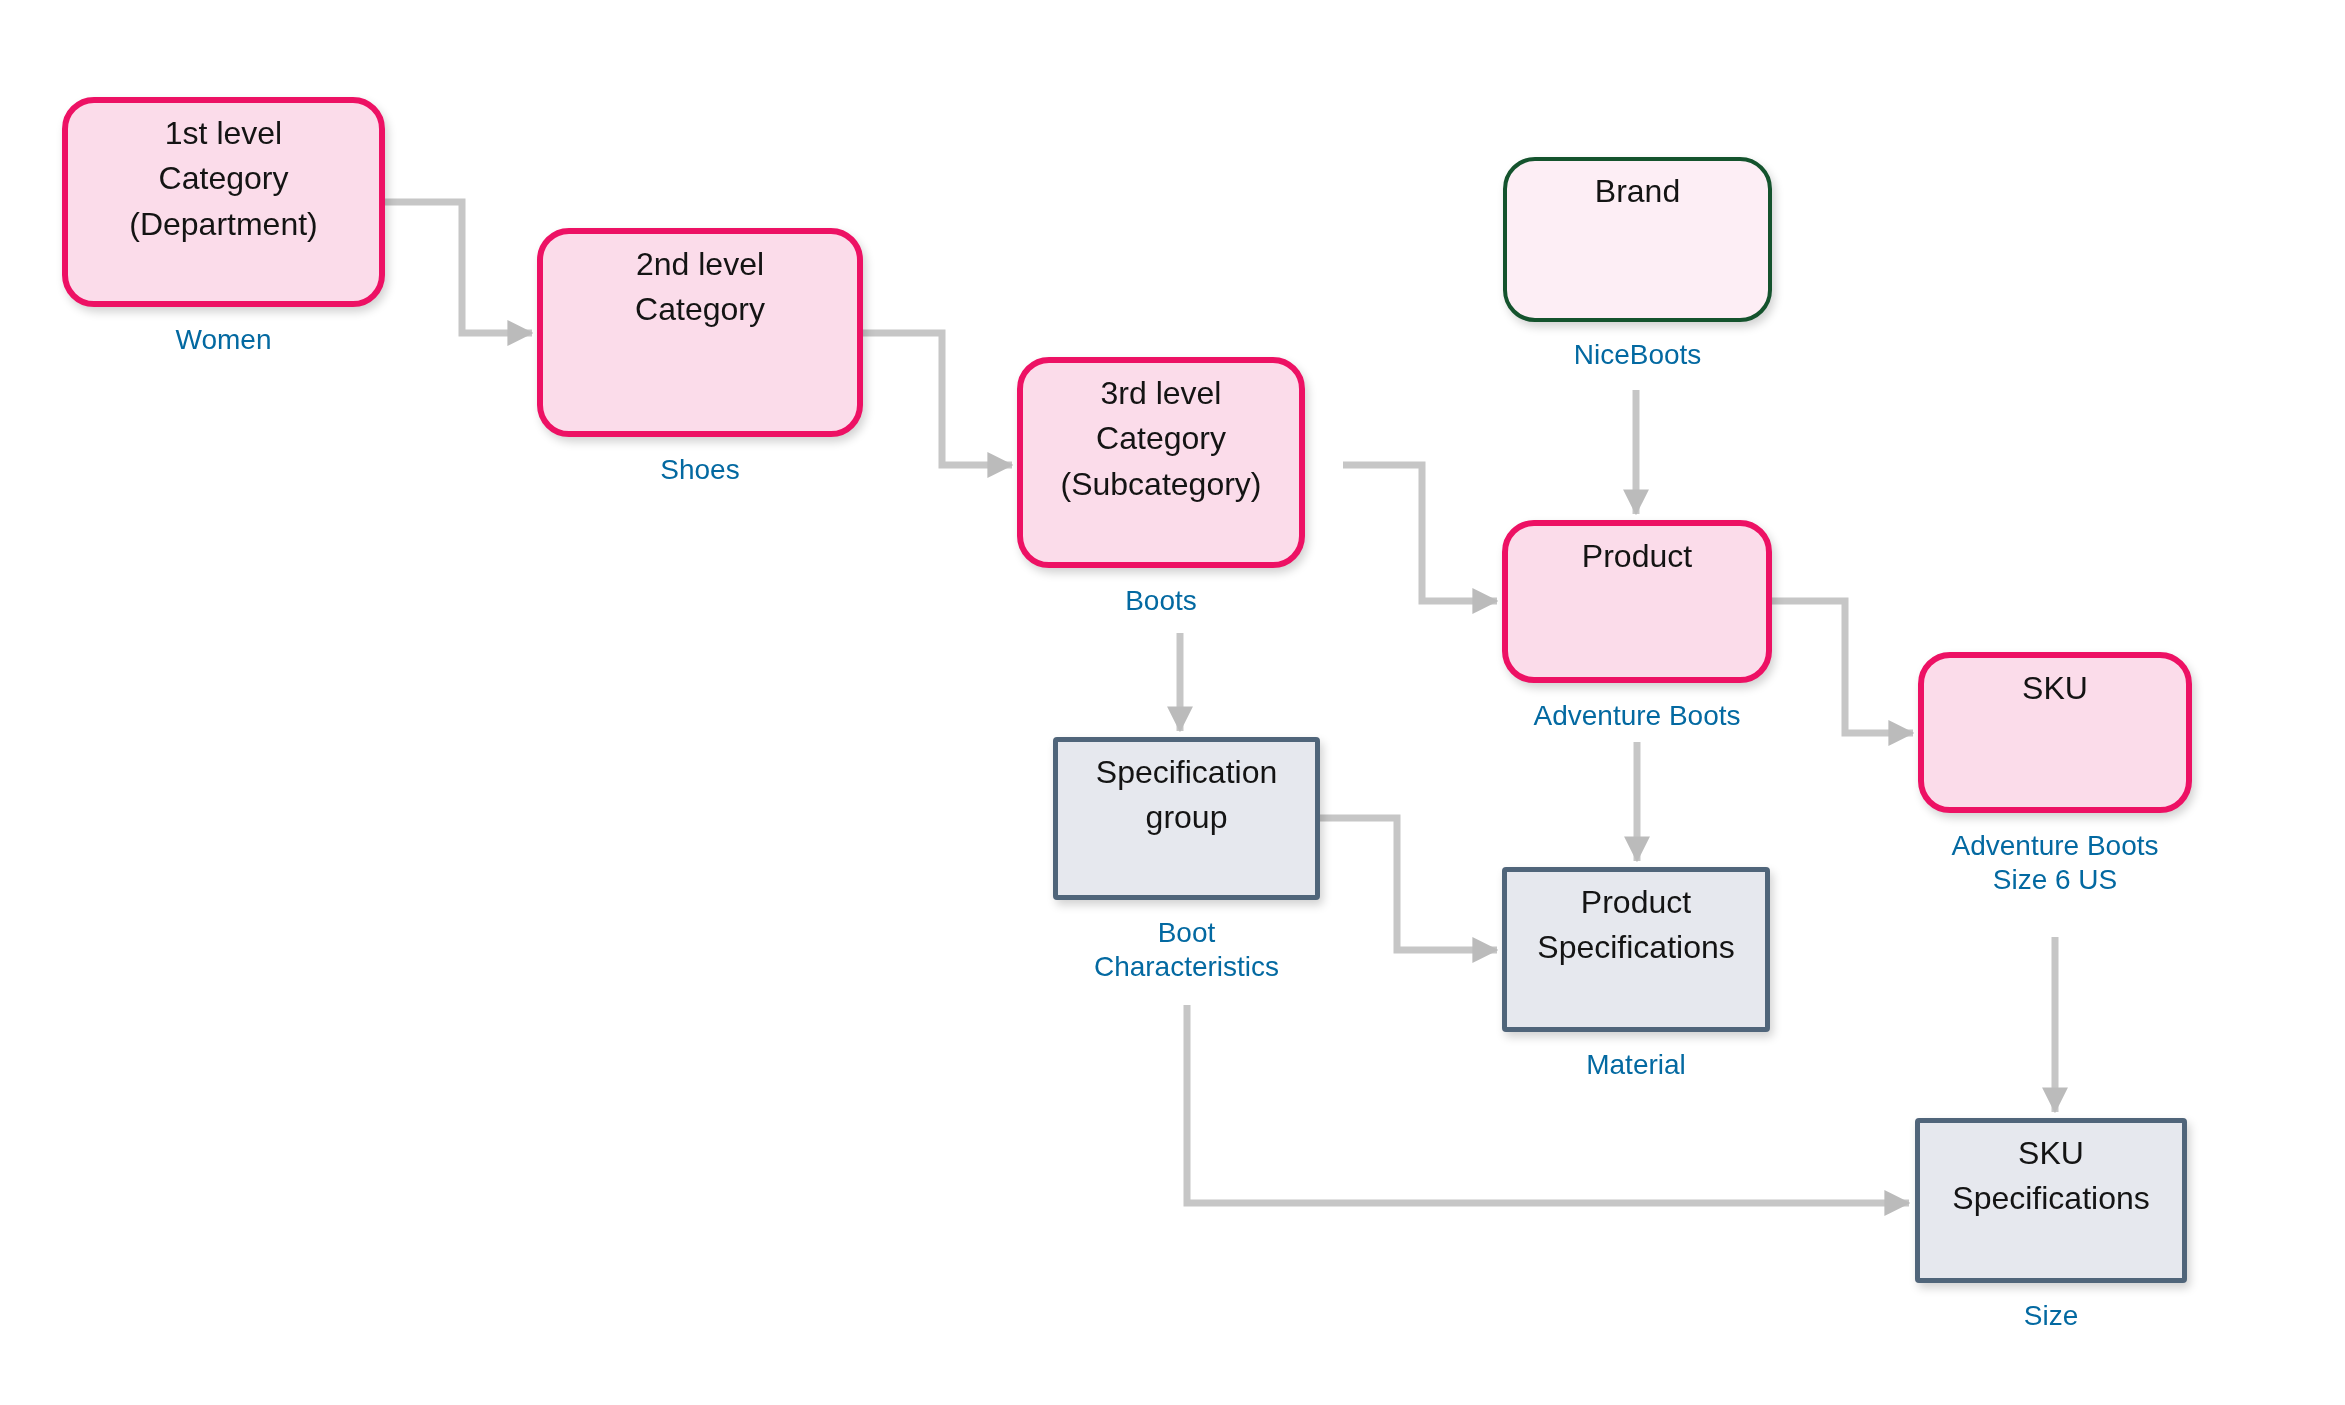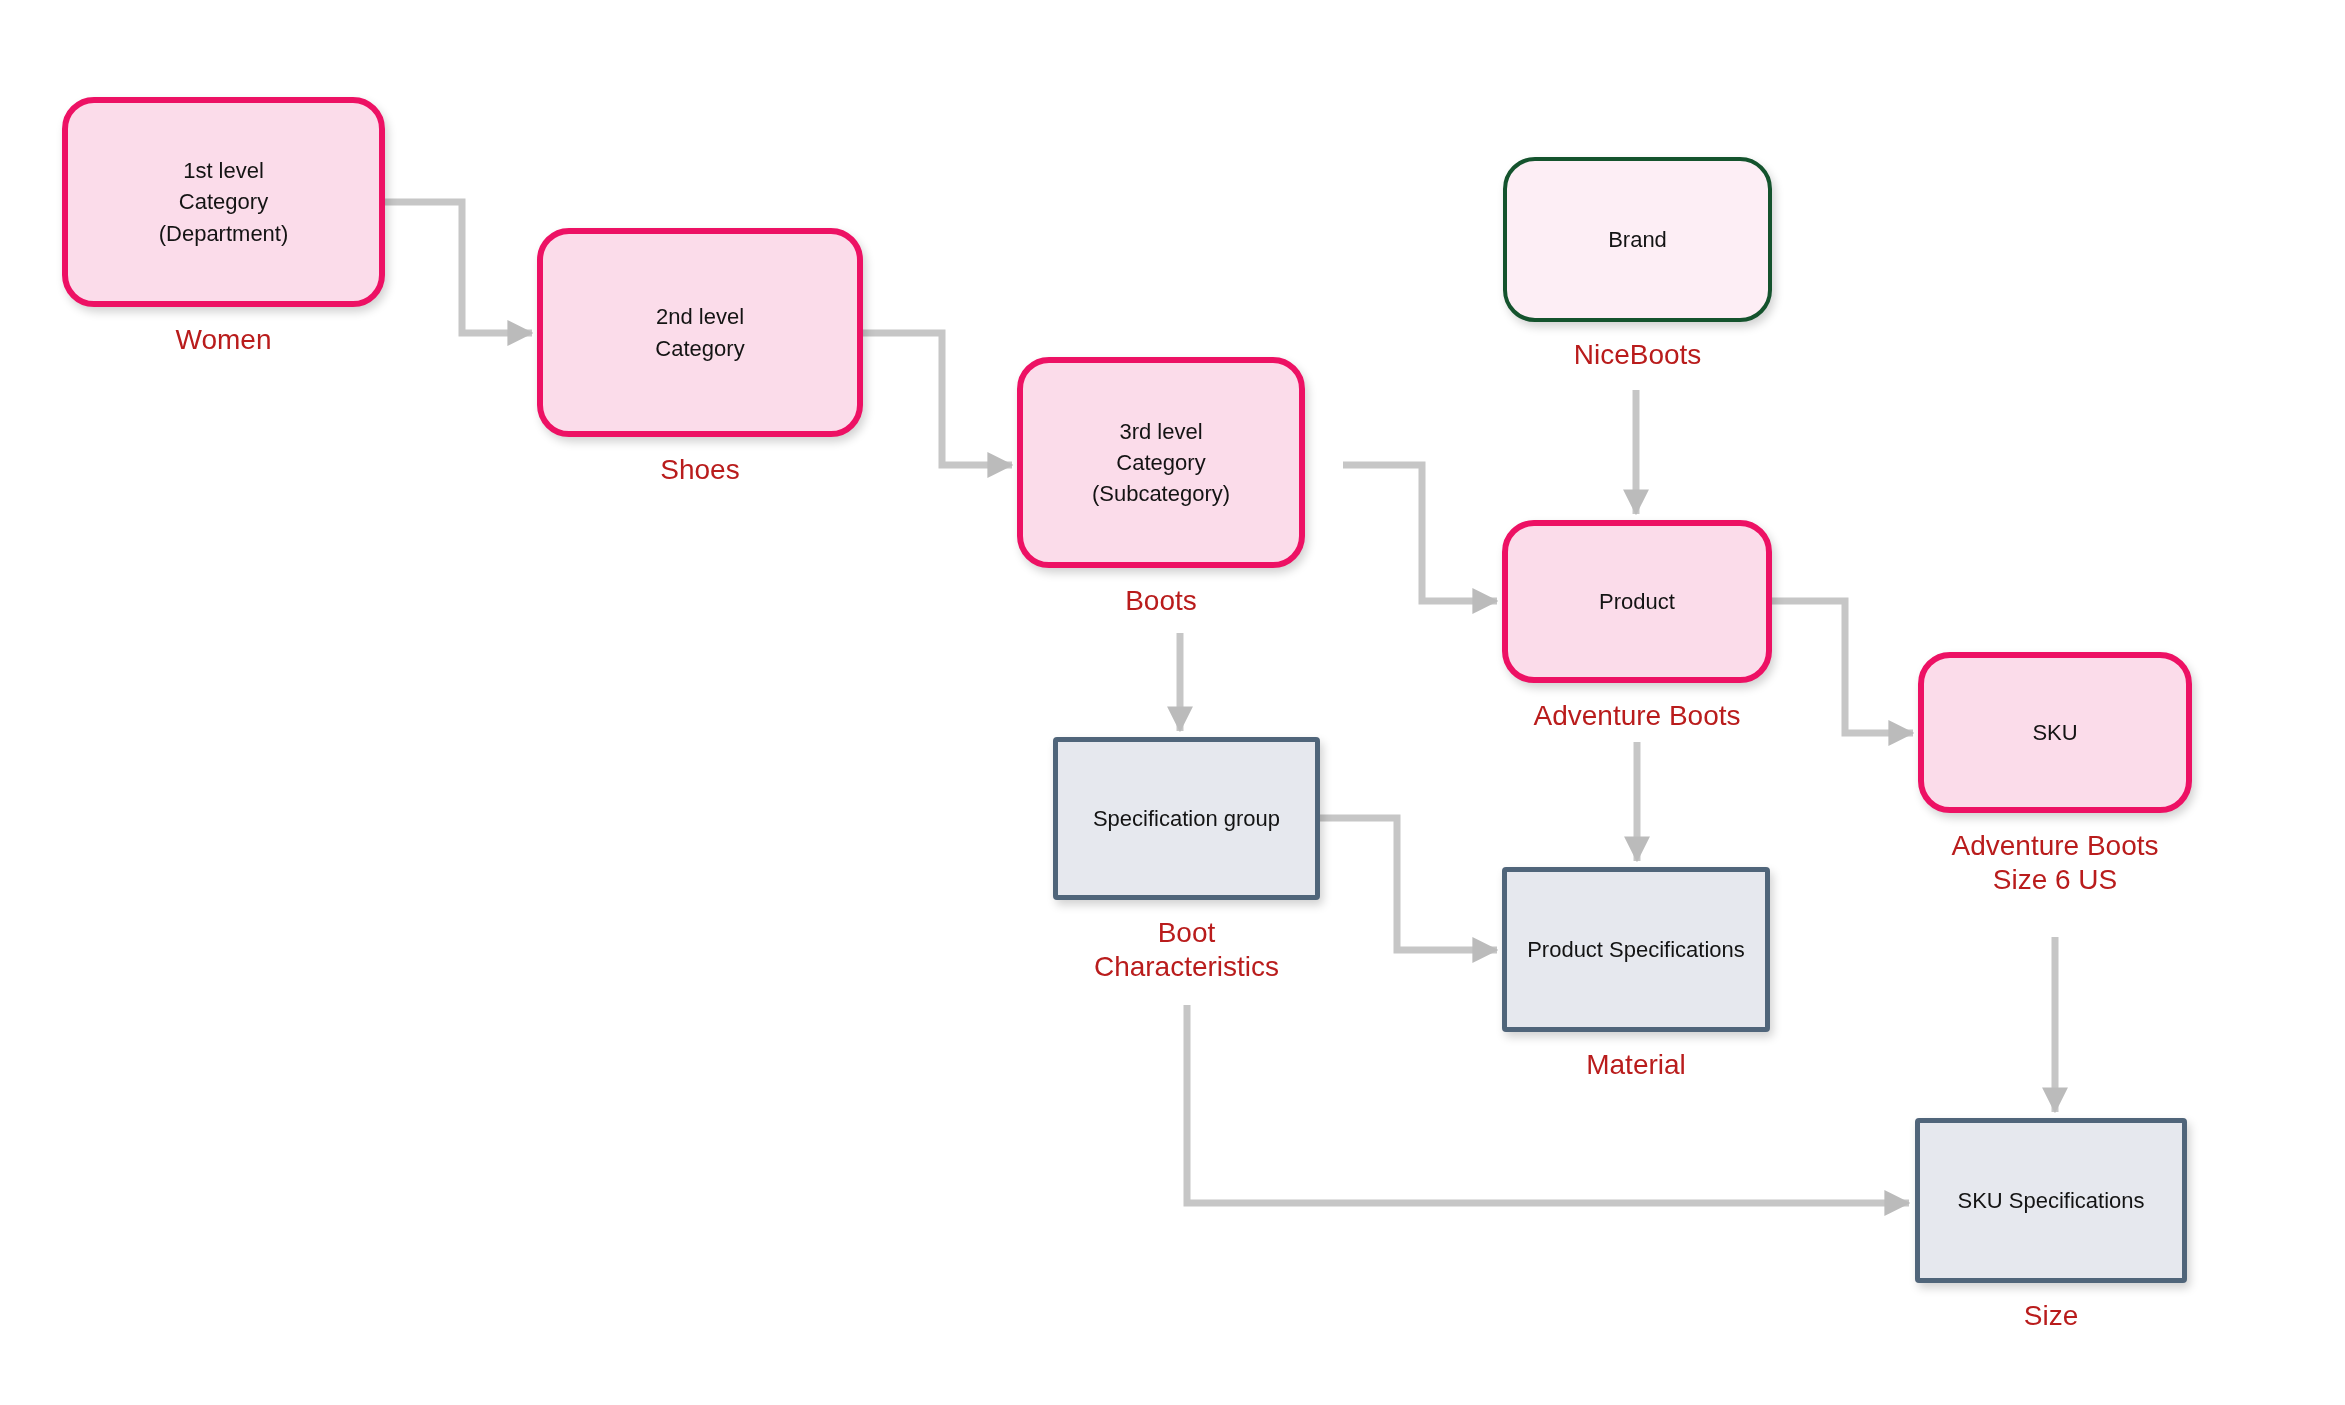"1st level" .box { font-size: 22px -> 32px; justify-content: center -> flex-start }
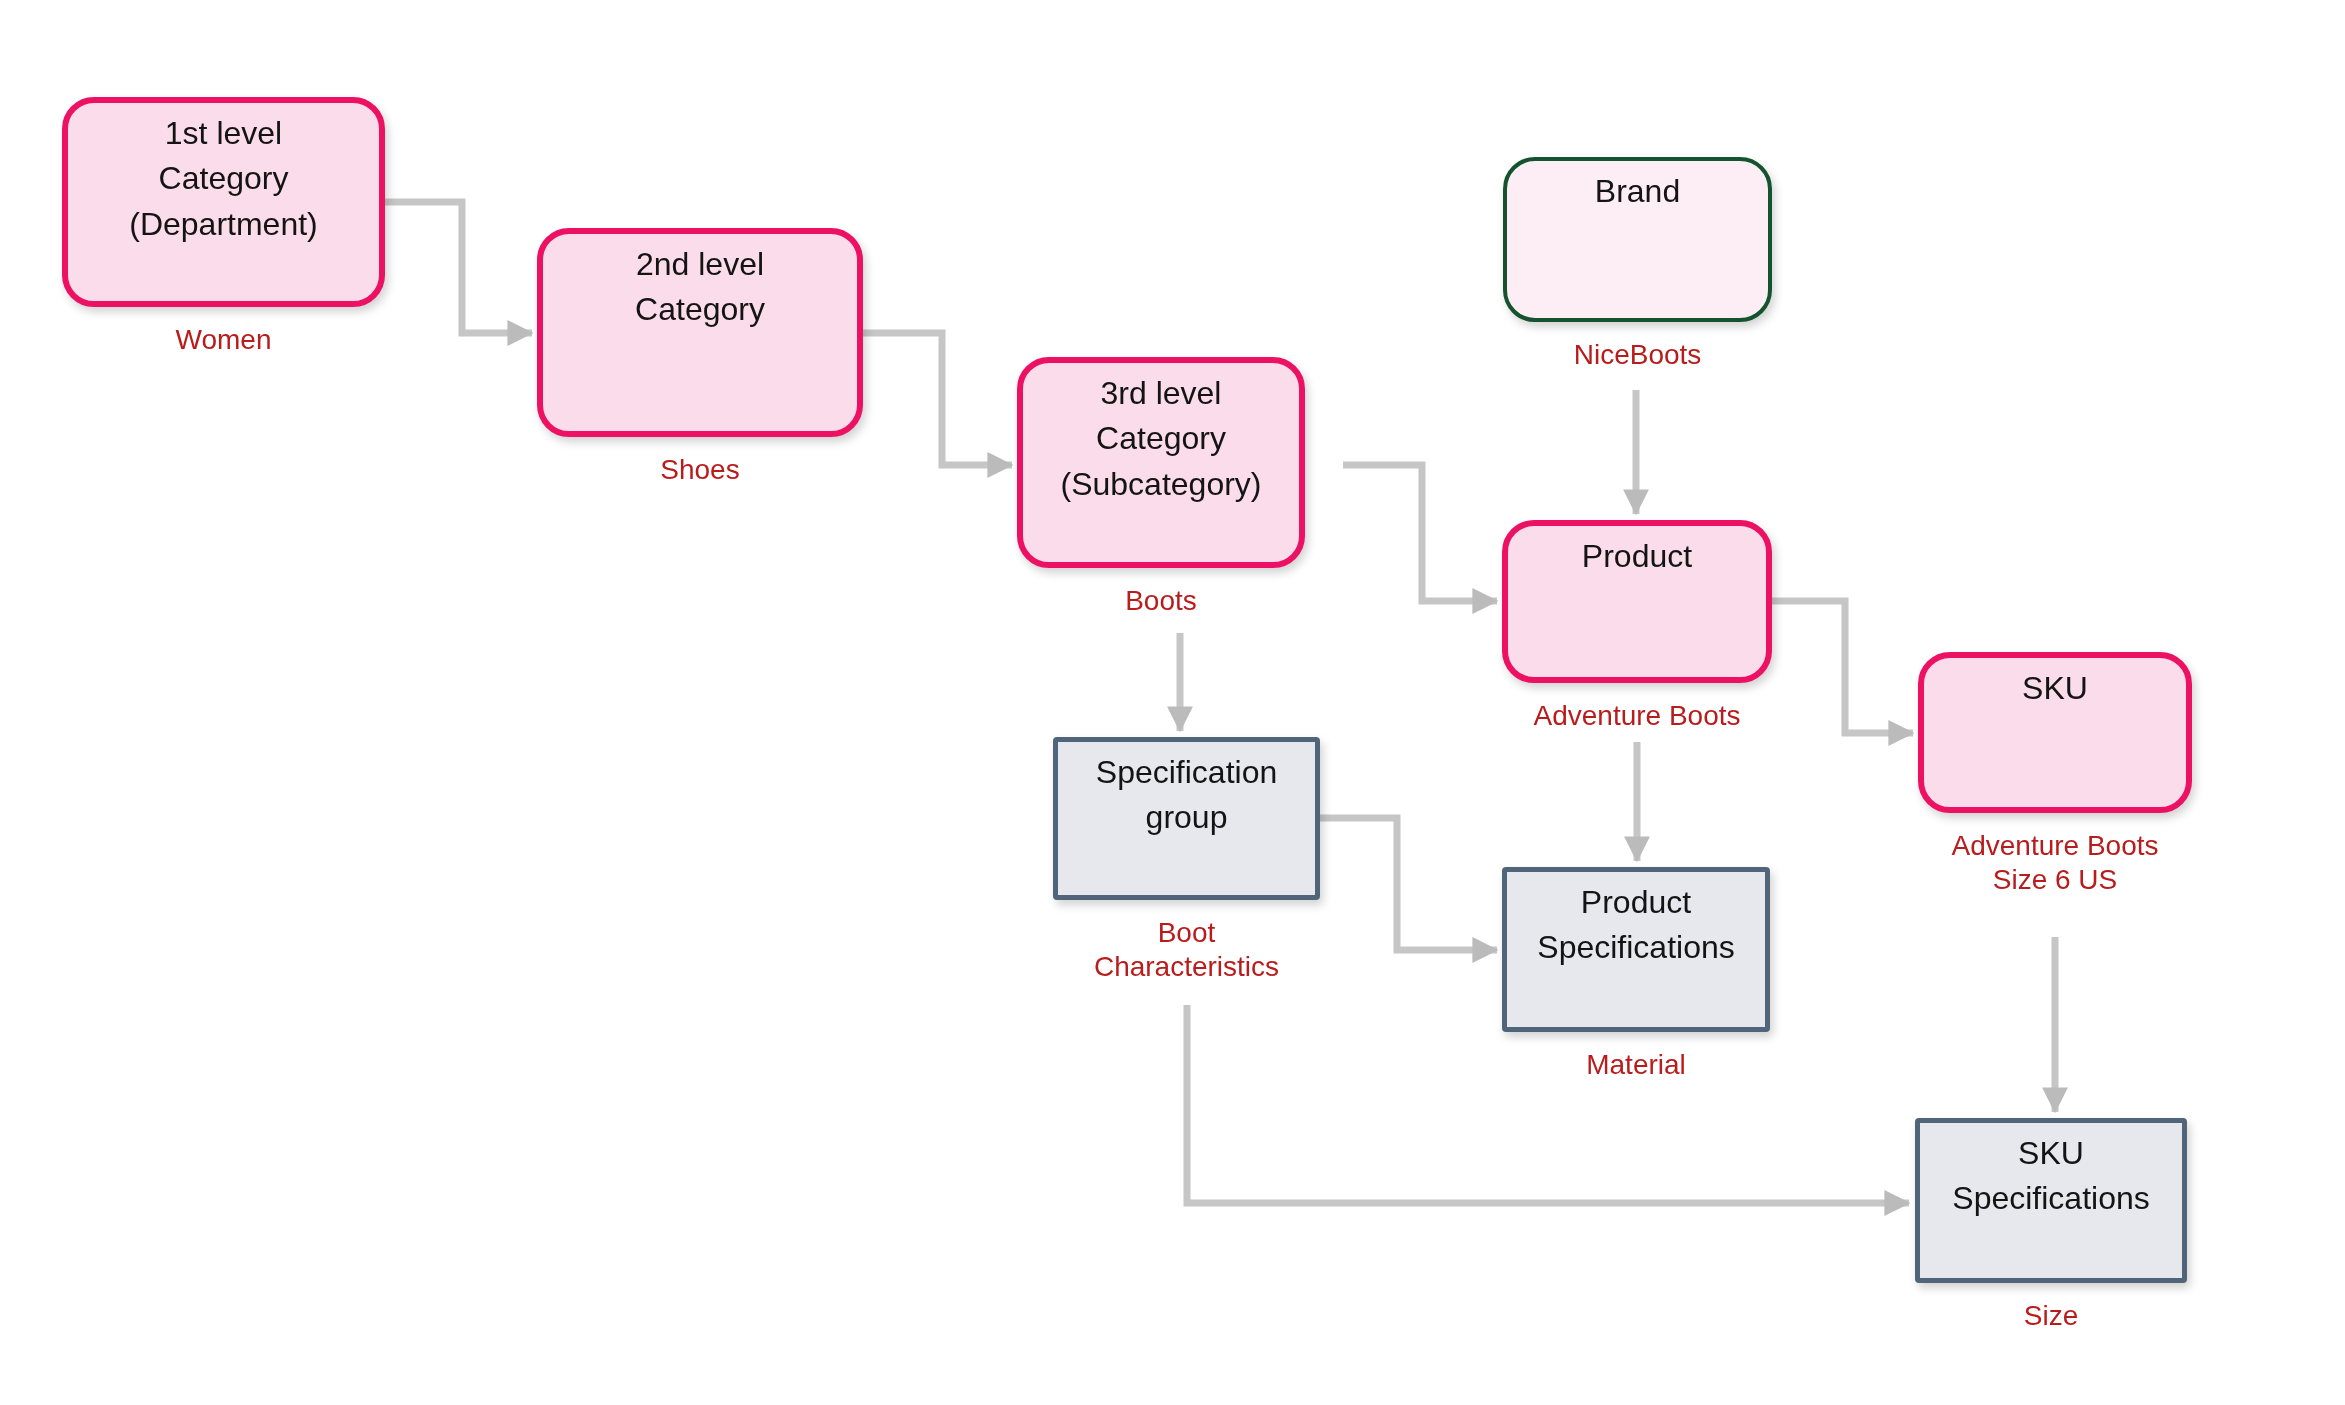"Women" .caption { color: #b91c1c -> #0369a1 }
